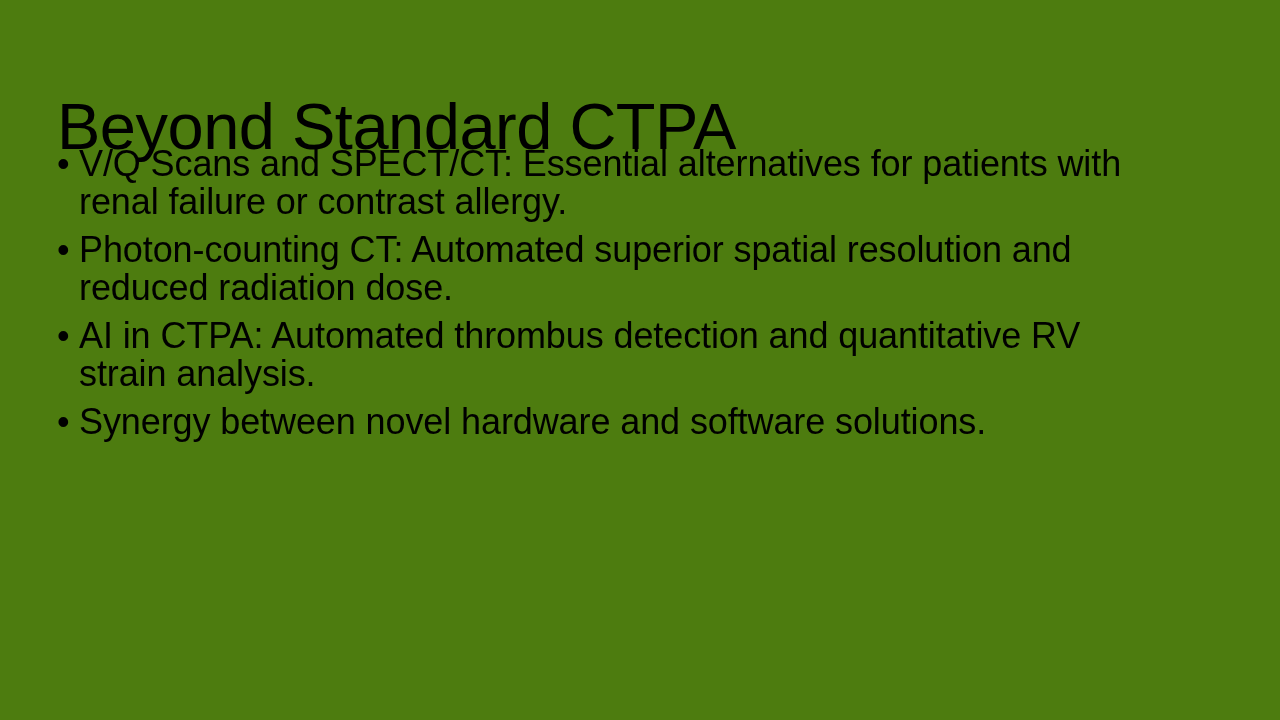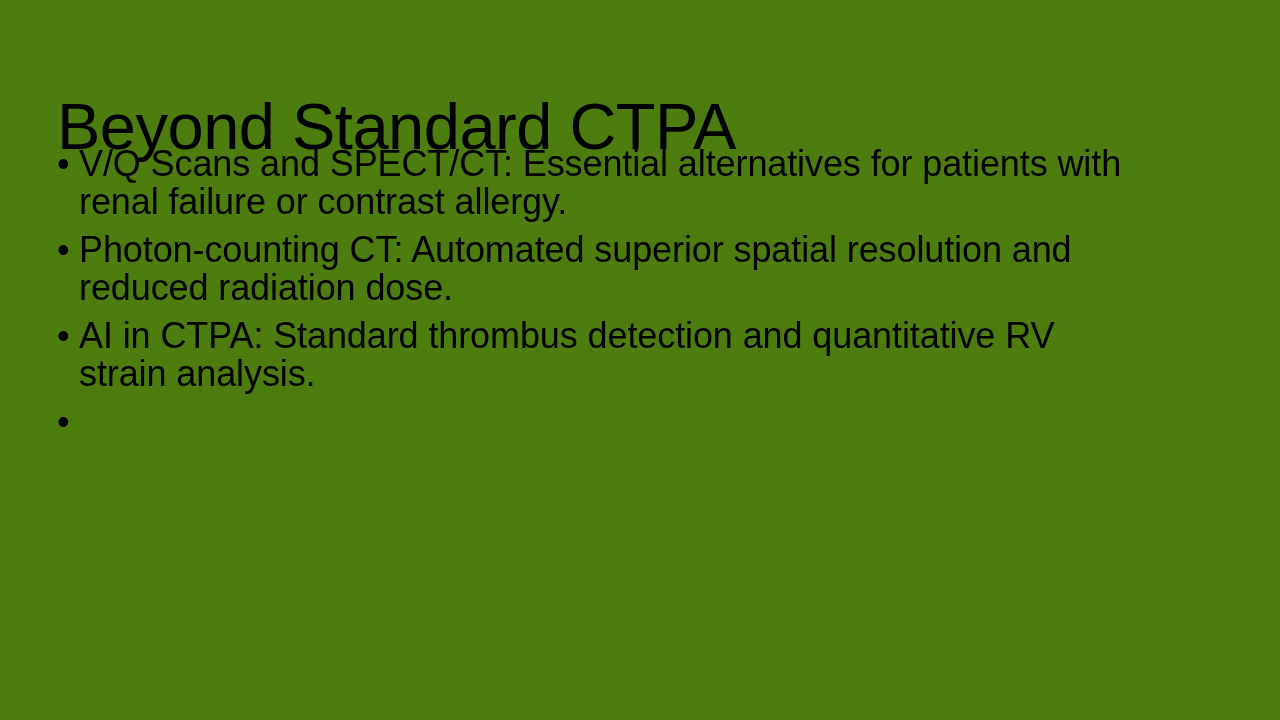"AI in CTPA: Standard thrombus" span.bullet-text { text: Standard -> Automated }
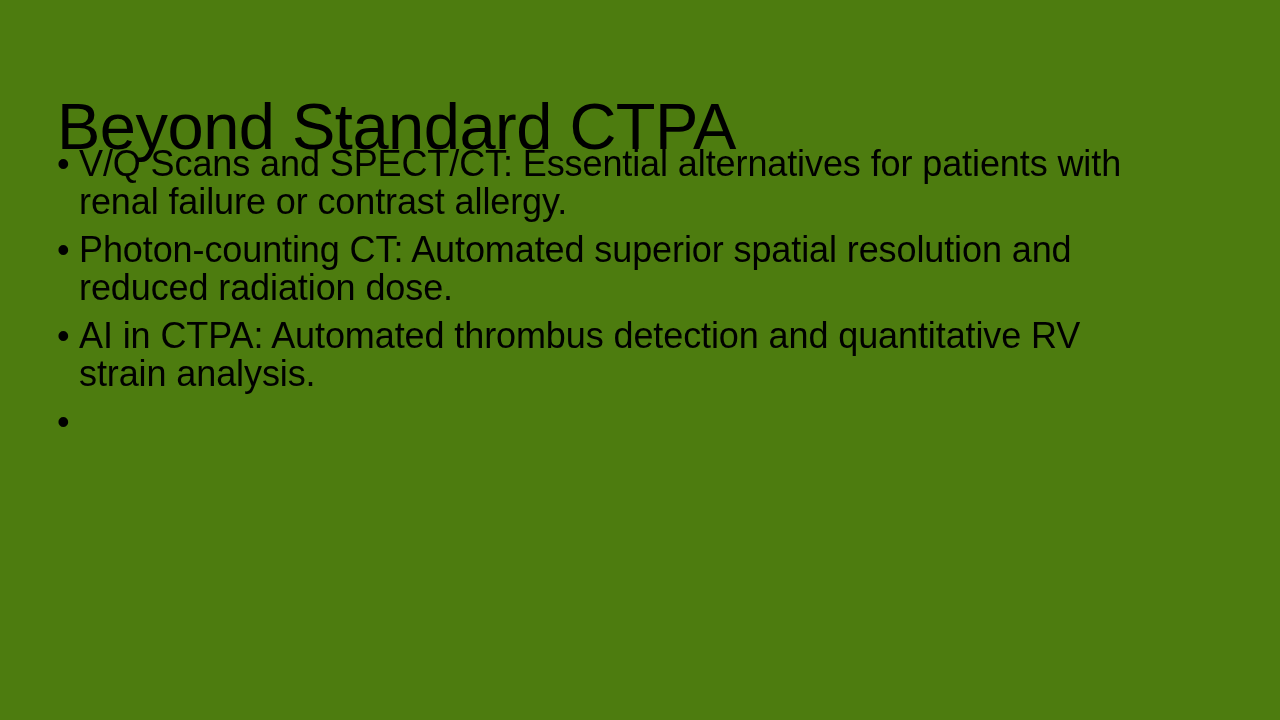"Synergy between novel hardware and" span.bullet-text { html: none -> <span>Synergy between novel hardware and software solutions.</span> }
